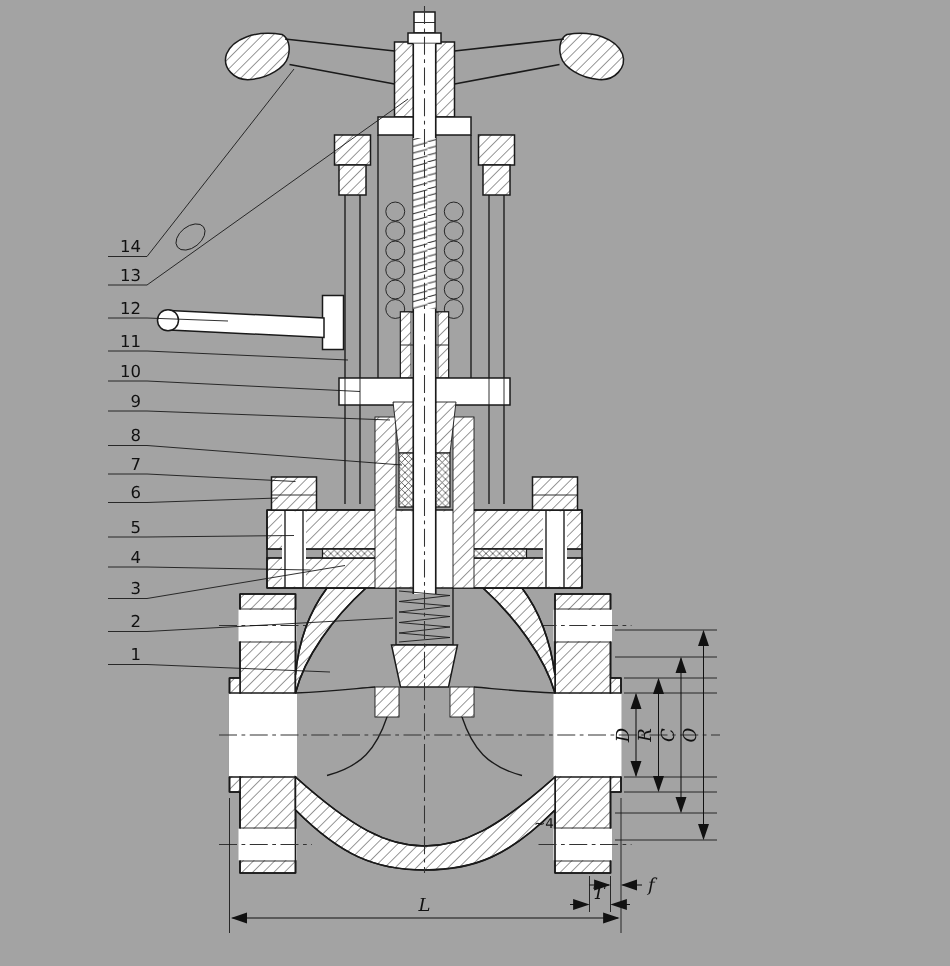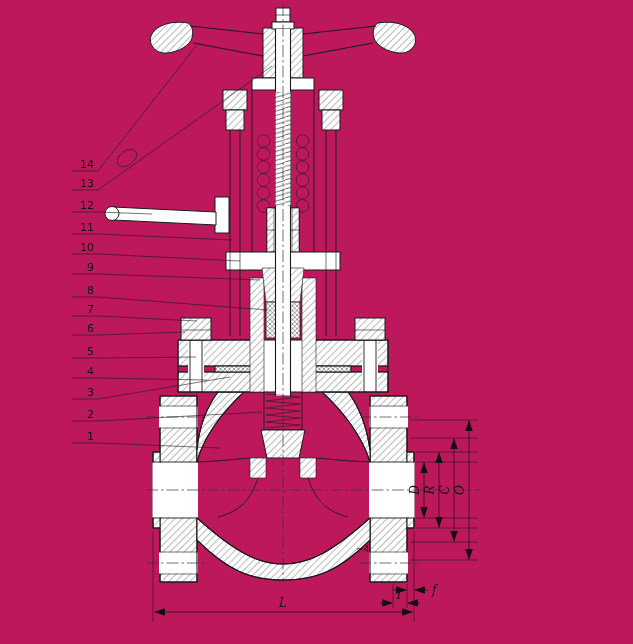"14" .canvas { background: #be185d -> #a3a3a3 }
